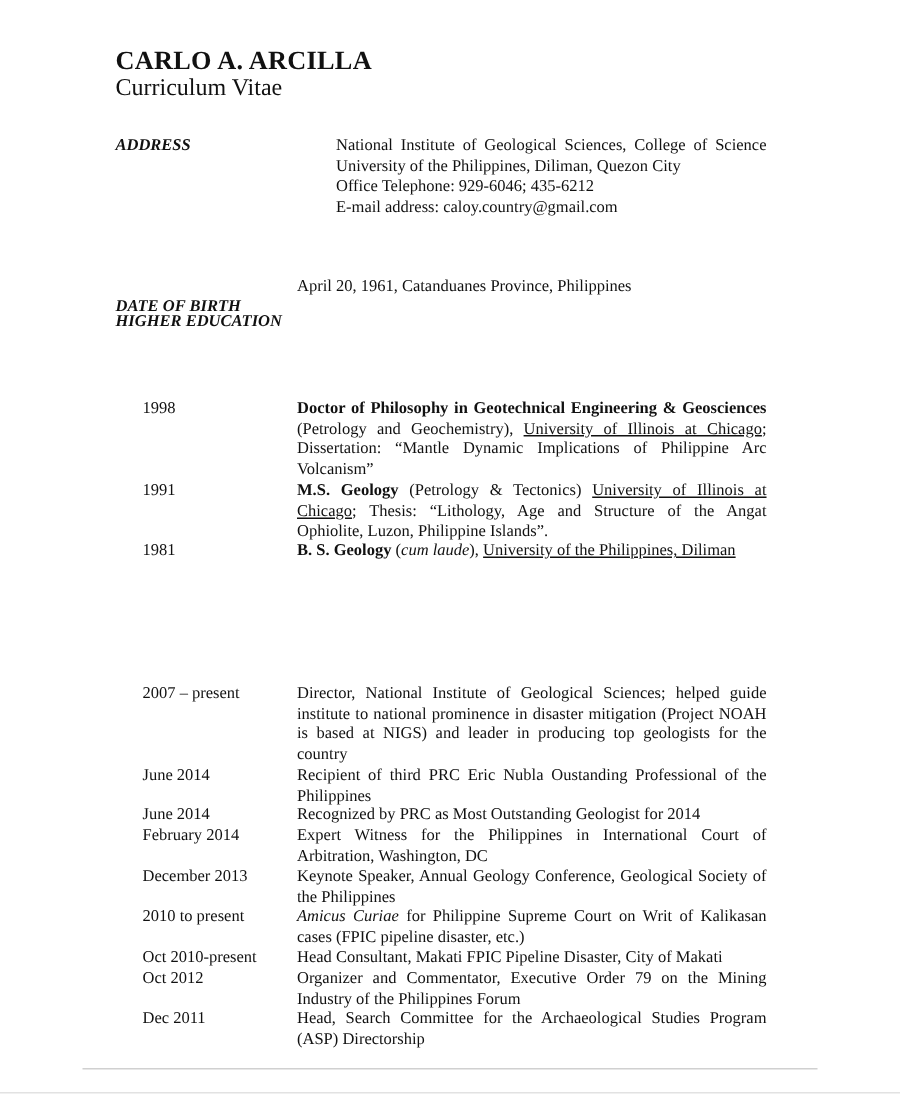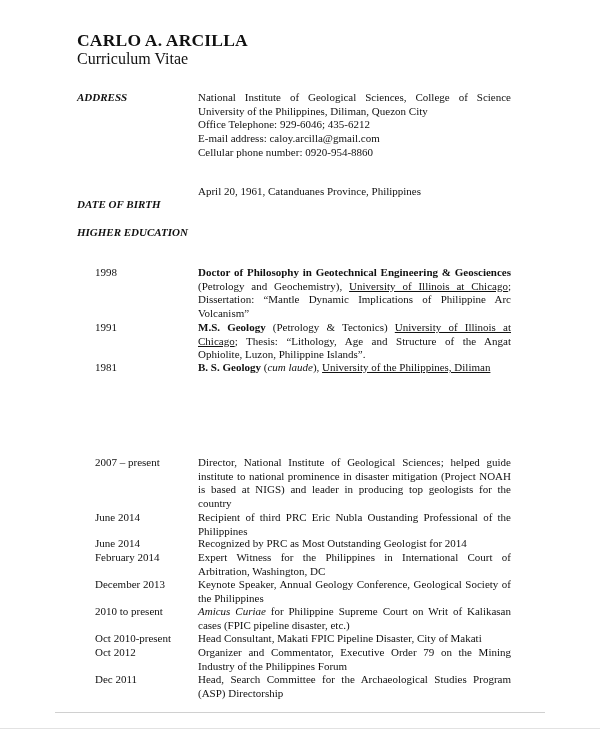"National Institute of Geological" .block div { margin-left: none -> 26px }
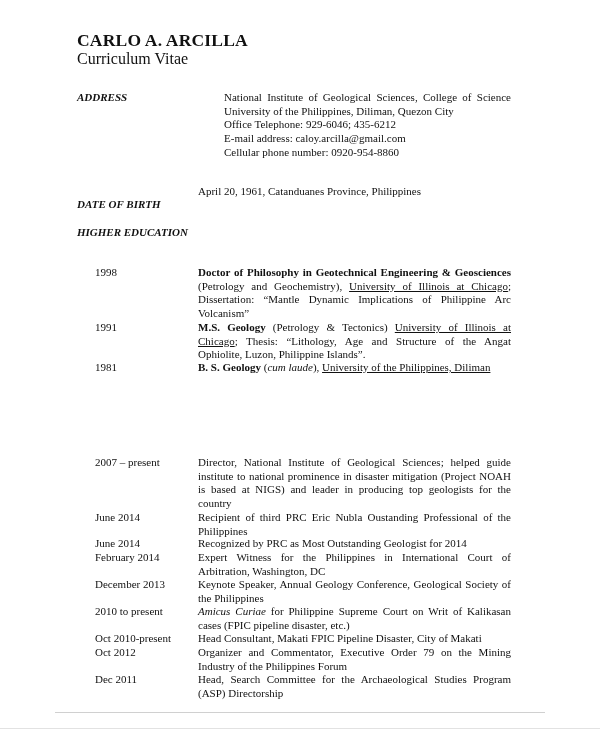"E-mail address: caloy.arcilla@gmail.com" div { text: caloy.arcilla@gmail.com -> caloy.country@gmail.com }
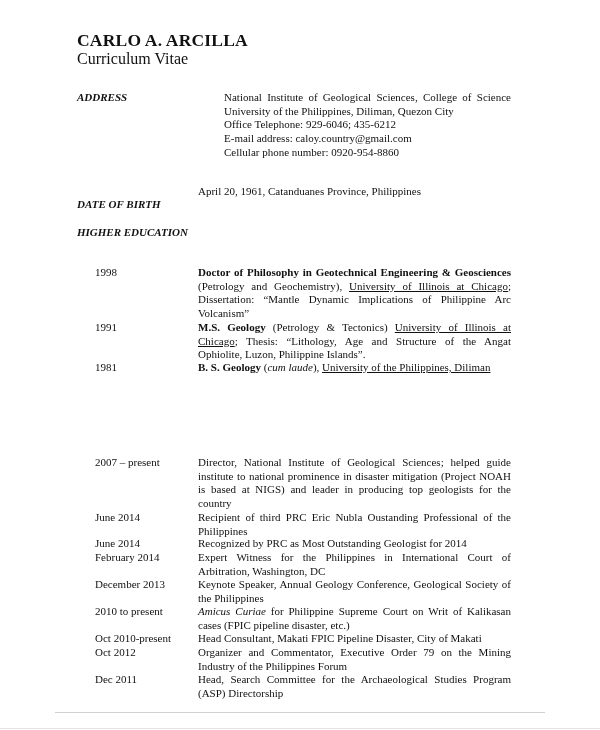"Cellular phone number: 0920-954-8860" div { html: <div>Cellular phone number: 0920-954-8860</div> -> none }
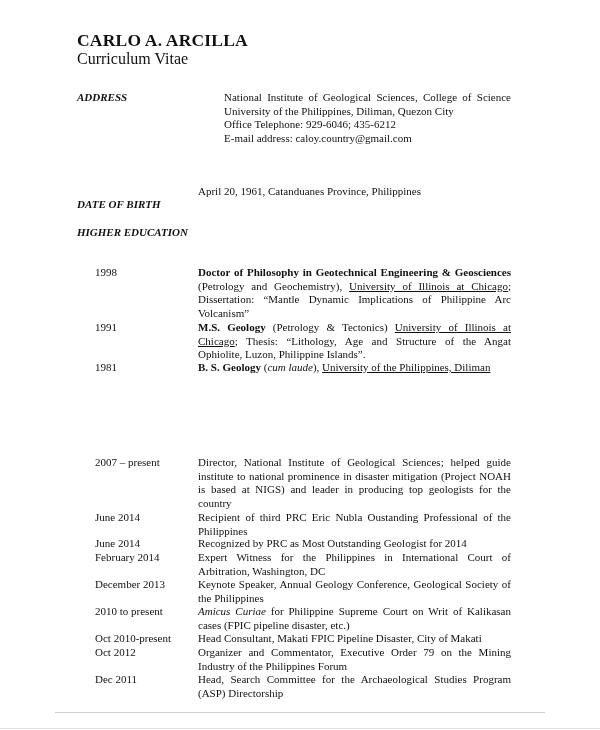"HIGHER EDUCATION" div.heading { top: 226px -> 208px }
